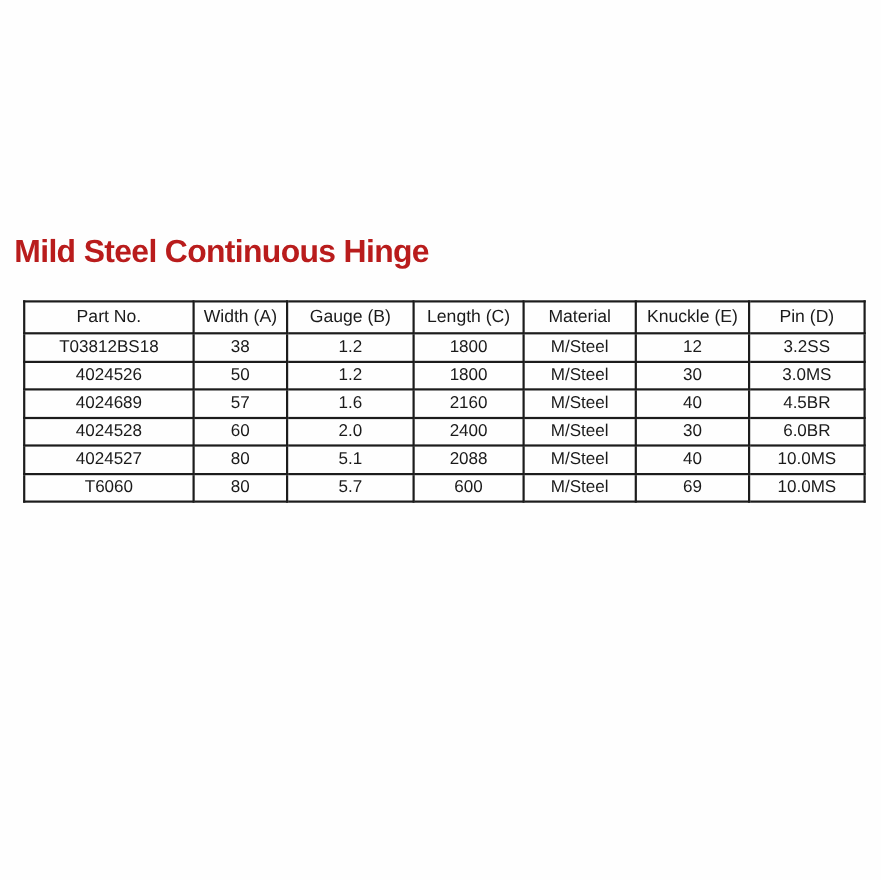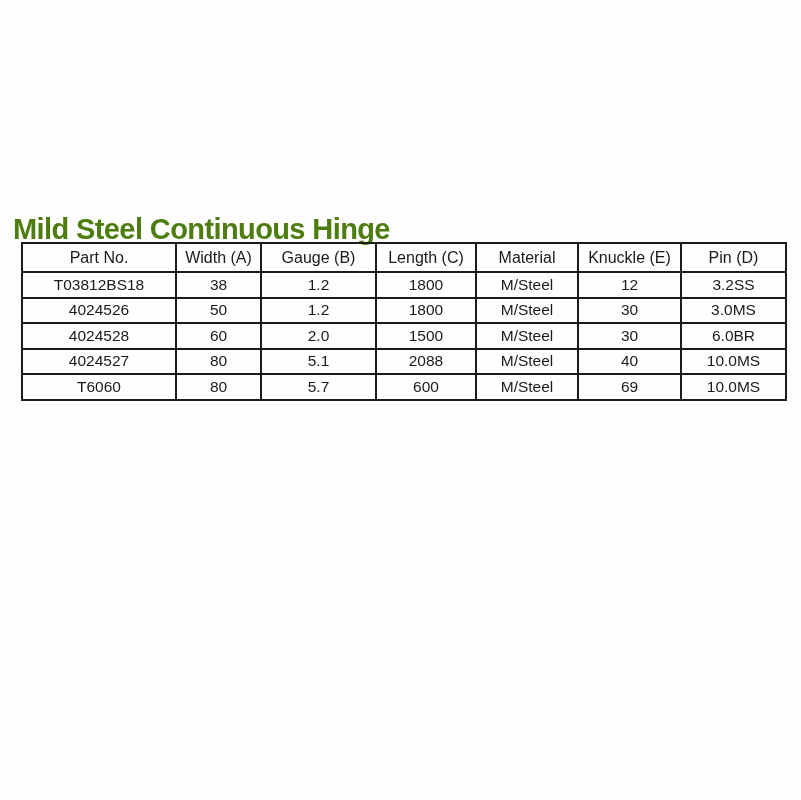"Mild Steel Continuous Hinge" .title { color: #4d7c0f -> #b91c1c }
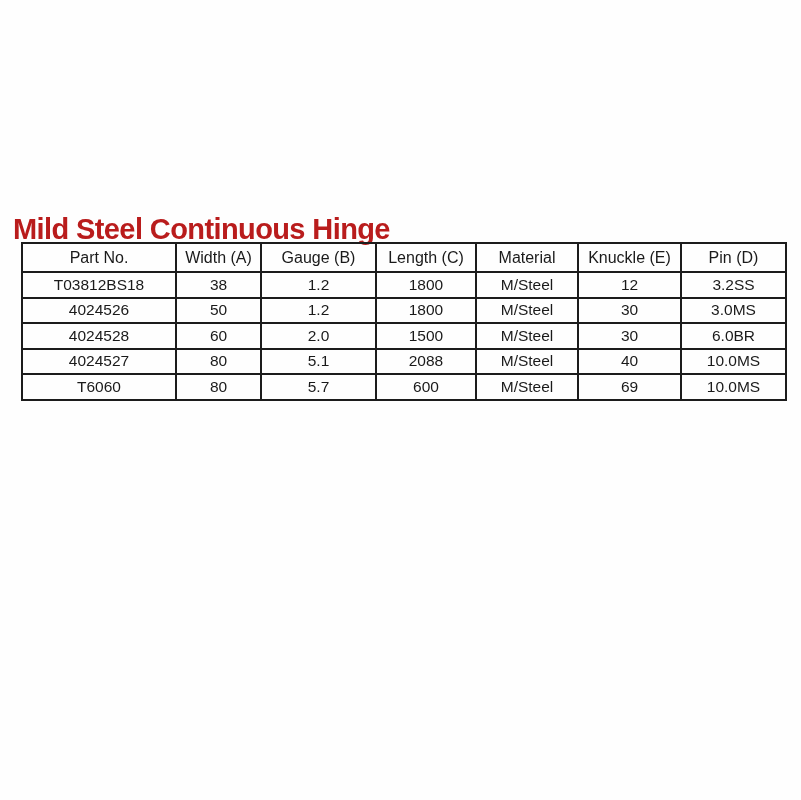"Part No." table.spec-table { top: 242px -> 273px }
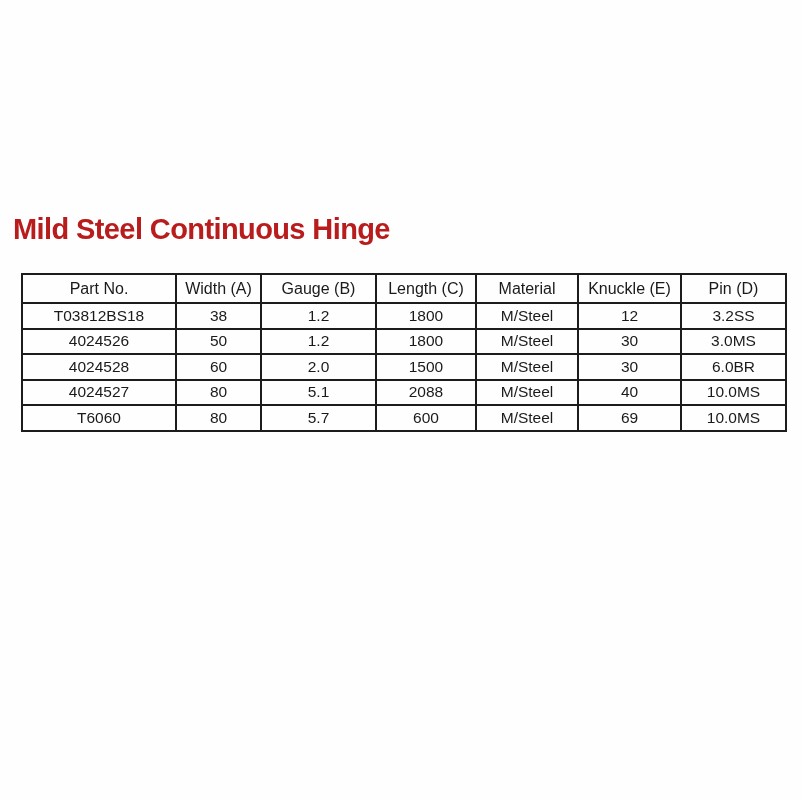"4024689" tr { html: none -> <tr> <td>4024689</td> <td>57</td> <td>1.6</td> <td>2160</td> <td>M/Steel</td> <td>40</td> <td>4.5BR</td> </tr> }
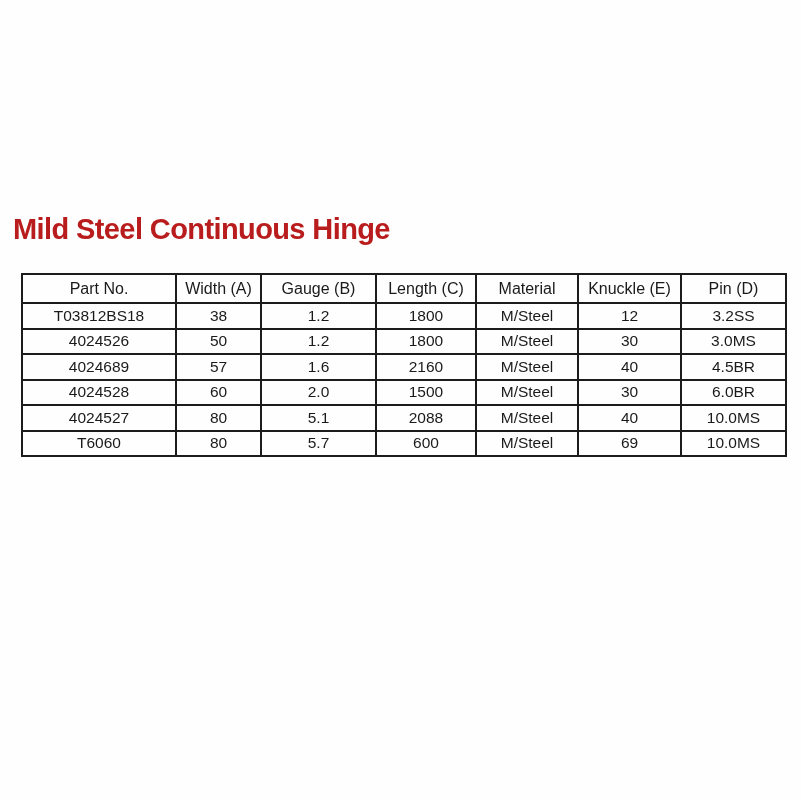"1500" td { text: 1500 -> 2400 }
